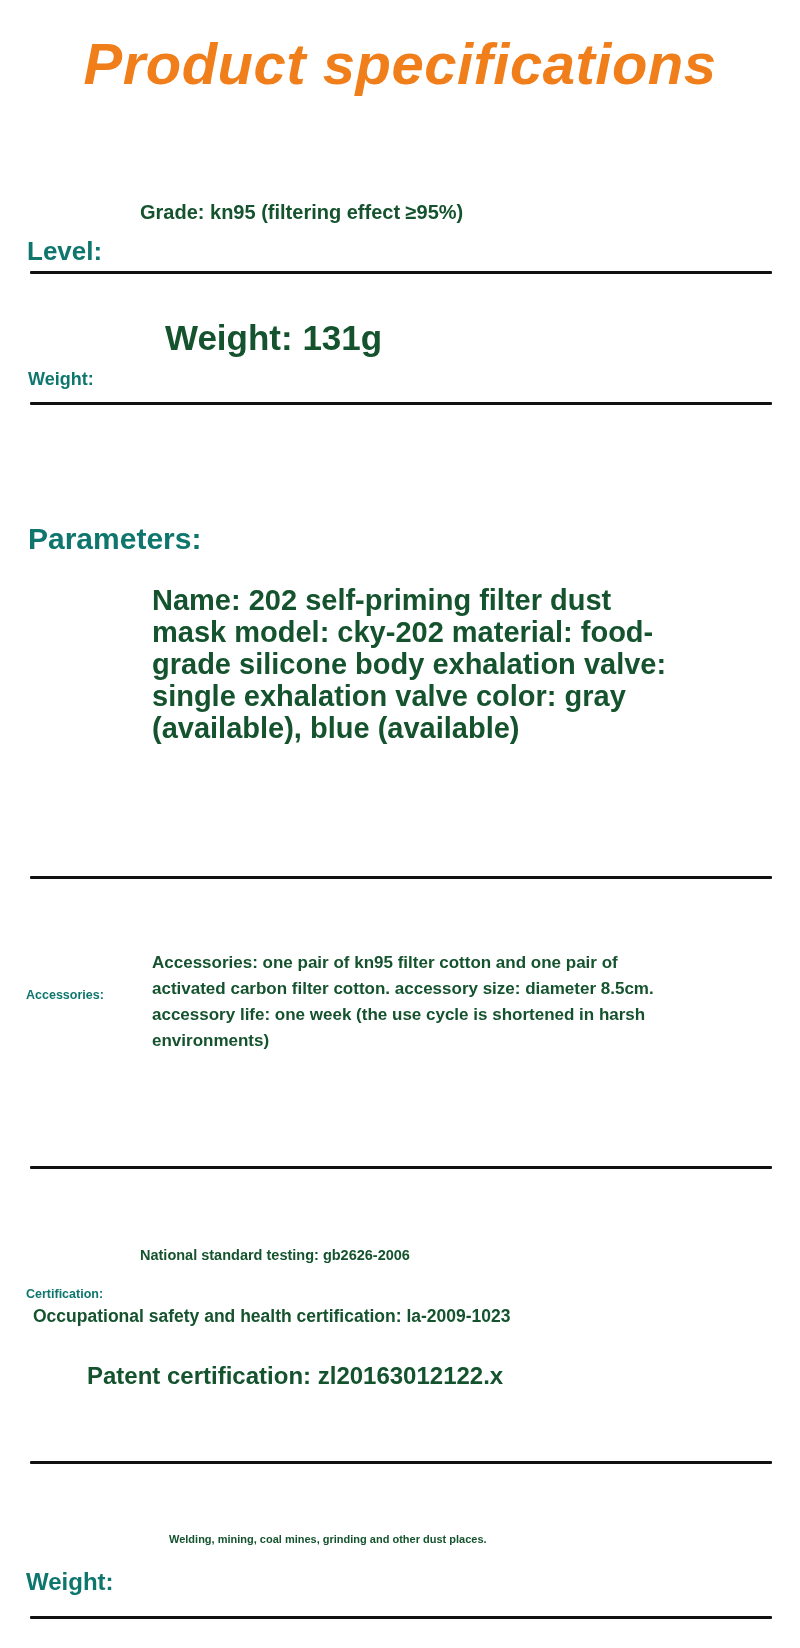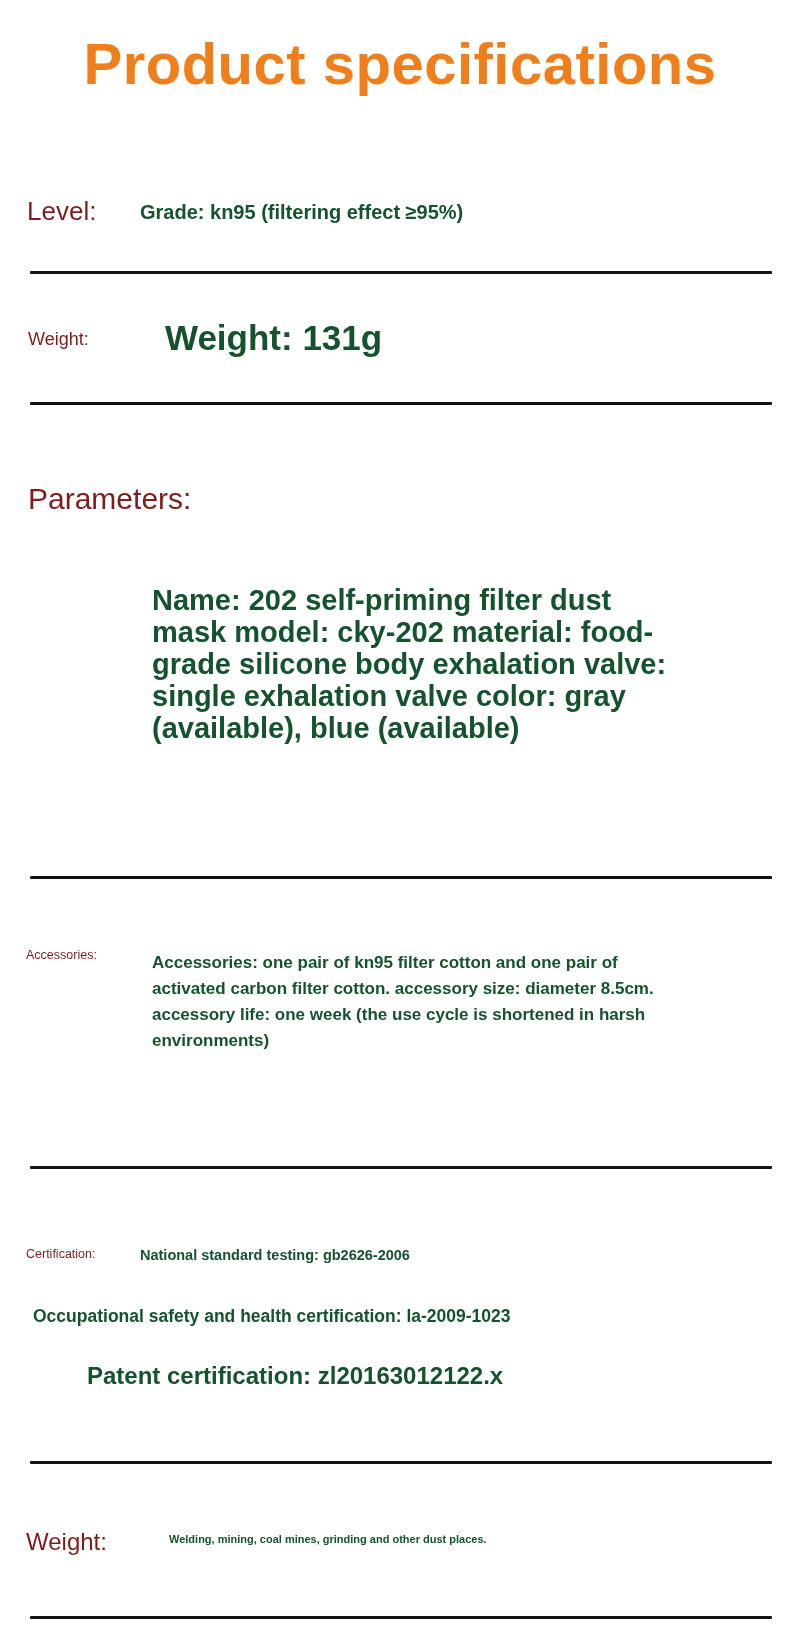"Product specifications" .title { font-style: none -> italic }
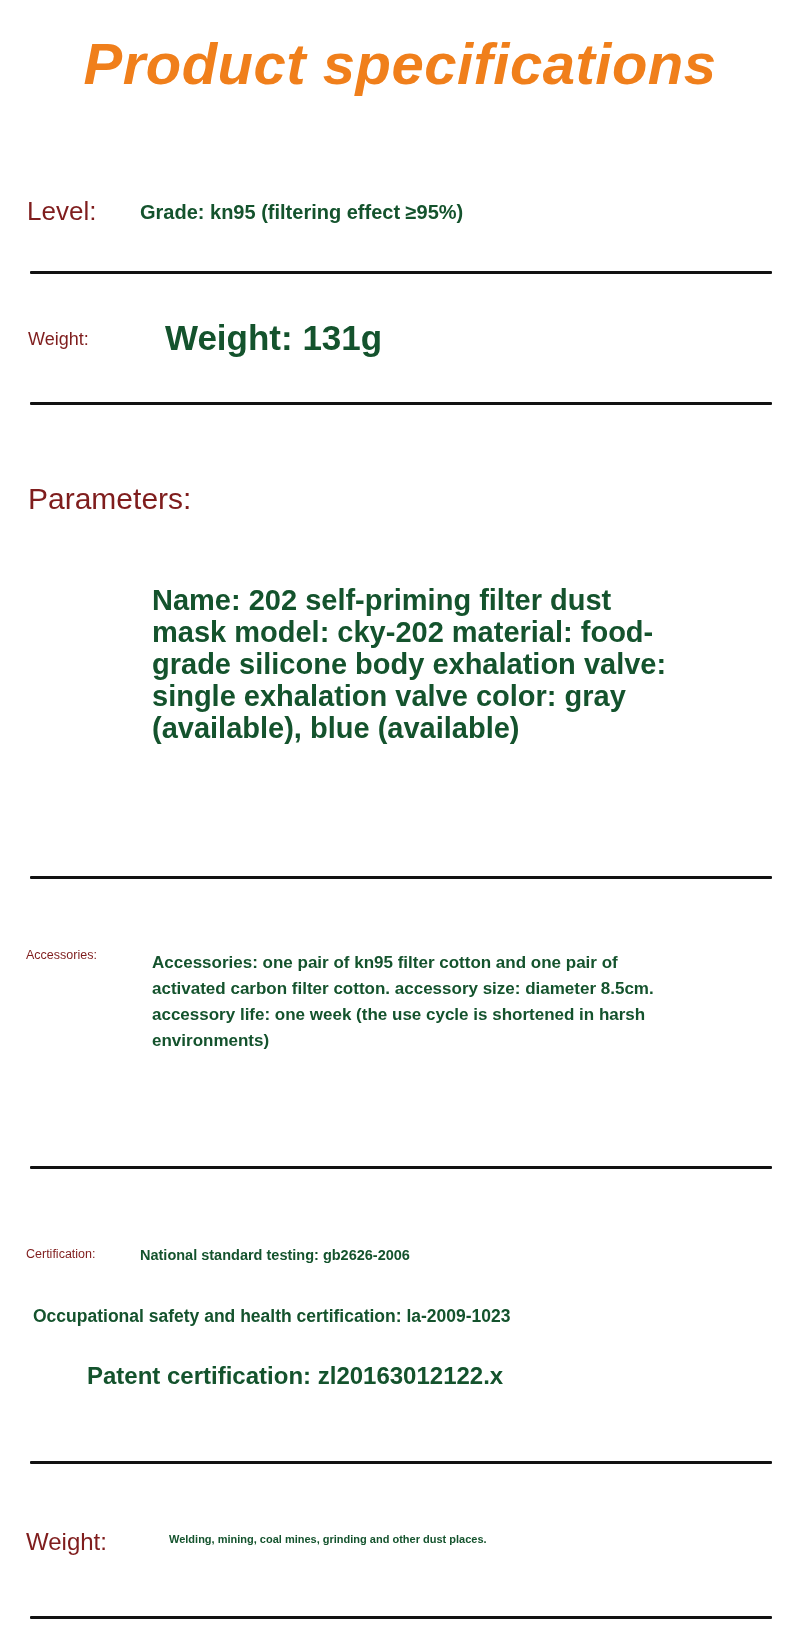"Level:" .label { color: #7f1d1d -> #0f766e; font-weight: normal -> bold; margin-top: none -> 40px }
